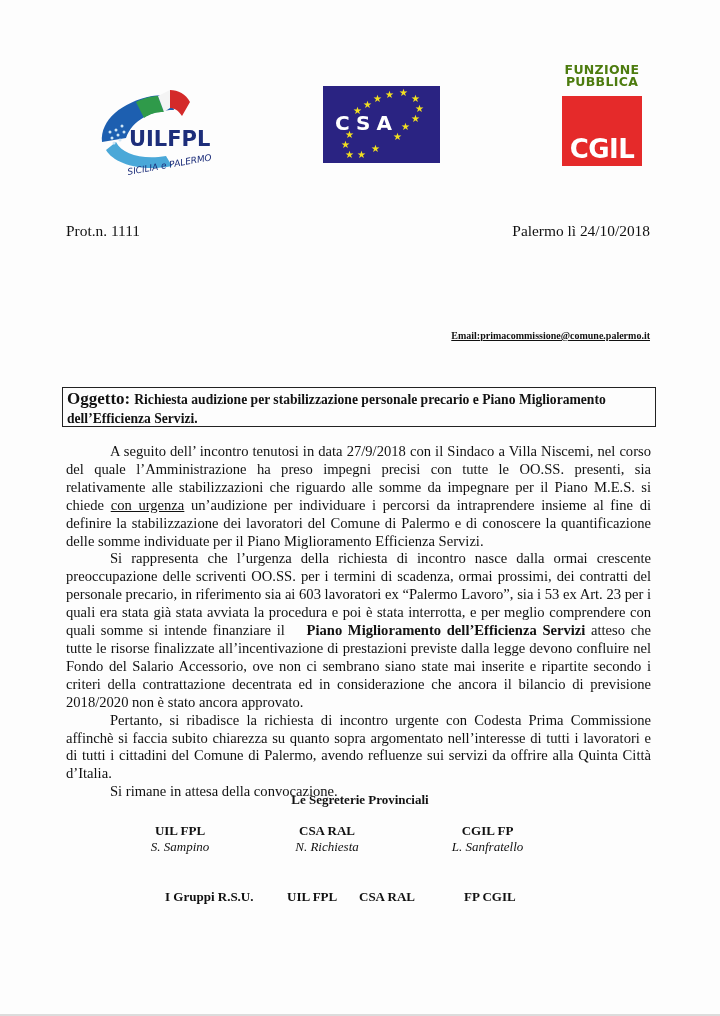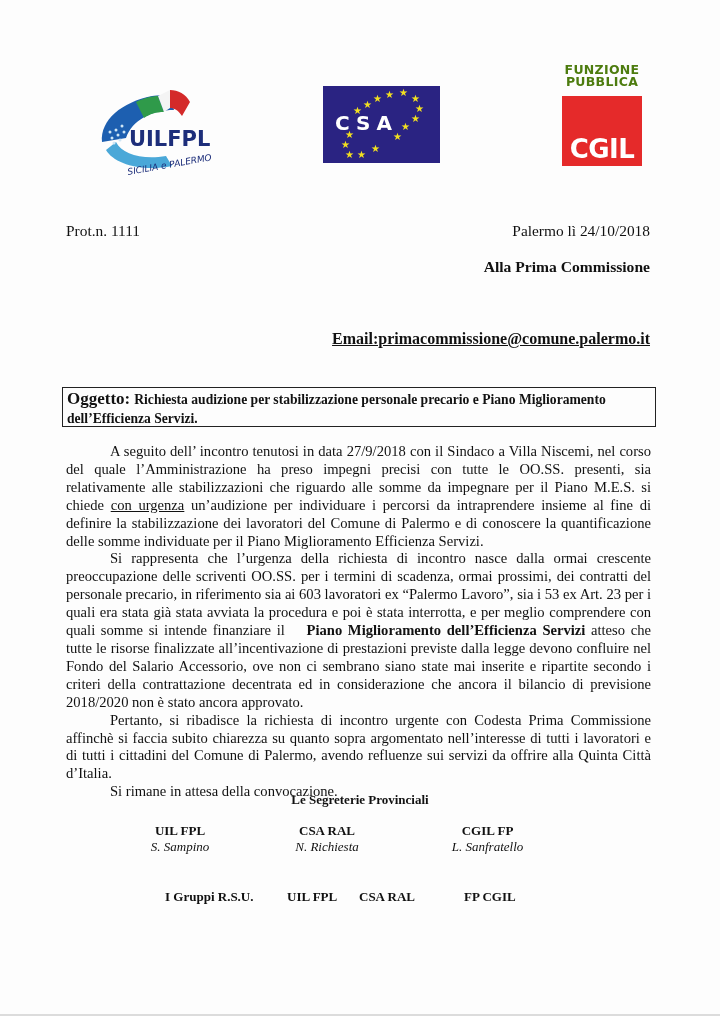"Alla Prima Commissione" div { html: <div>Alla Prima Commissione</div> -> none }
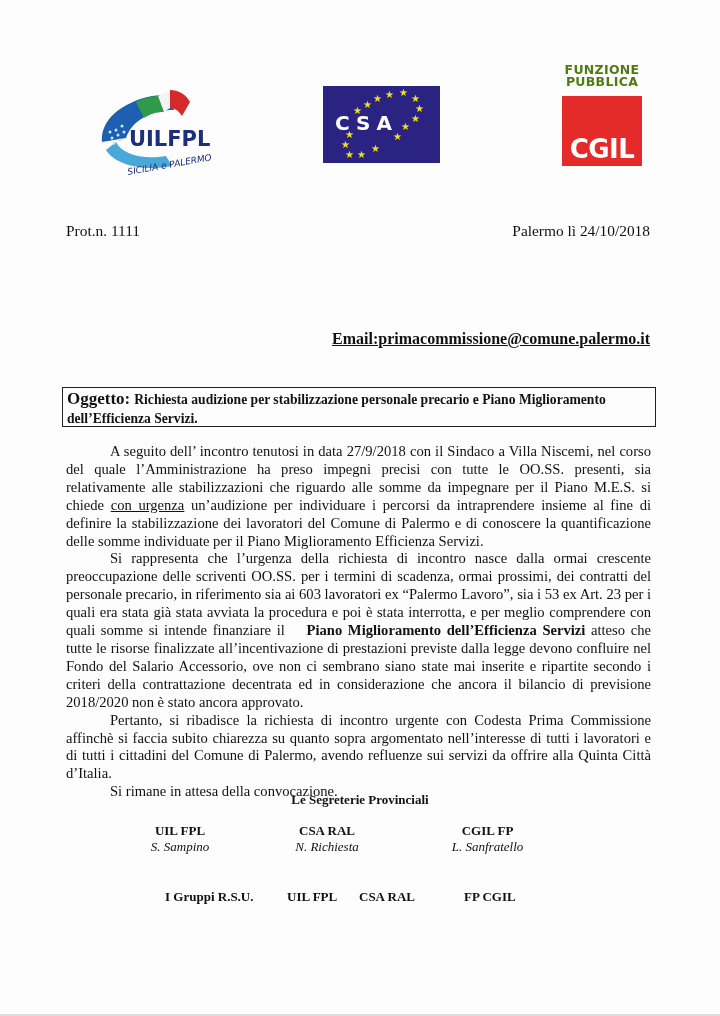"Email:primacommissione@comune.palermo.it" #email { font-size: 16px -> 10px }
